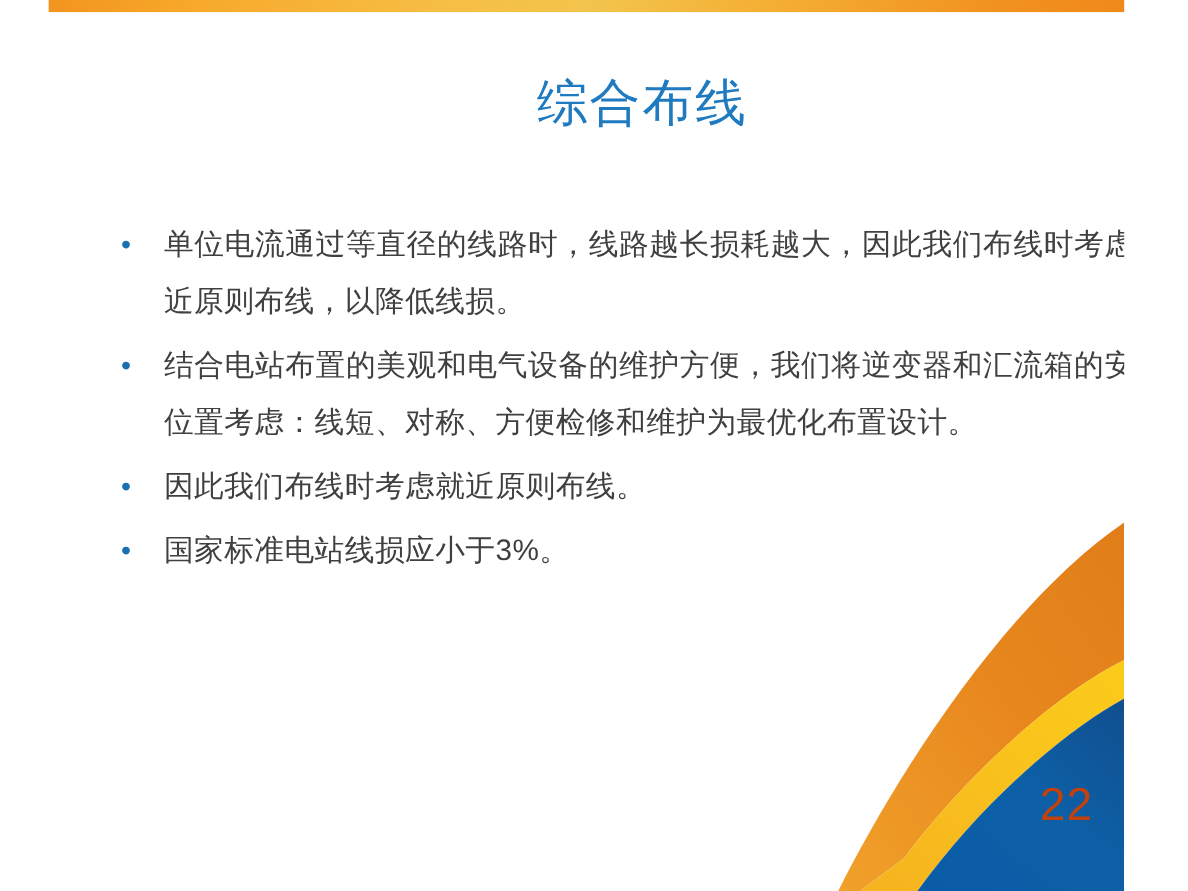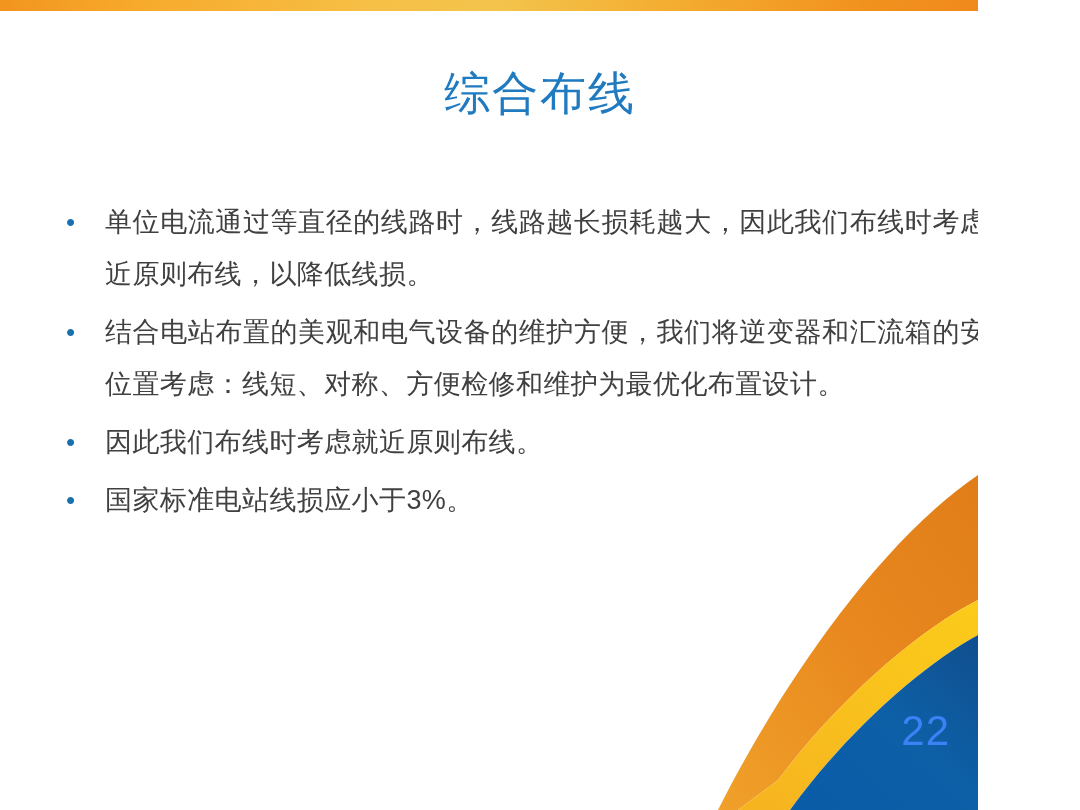"综合布线" #slide { margin-left: none -> 44px }
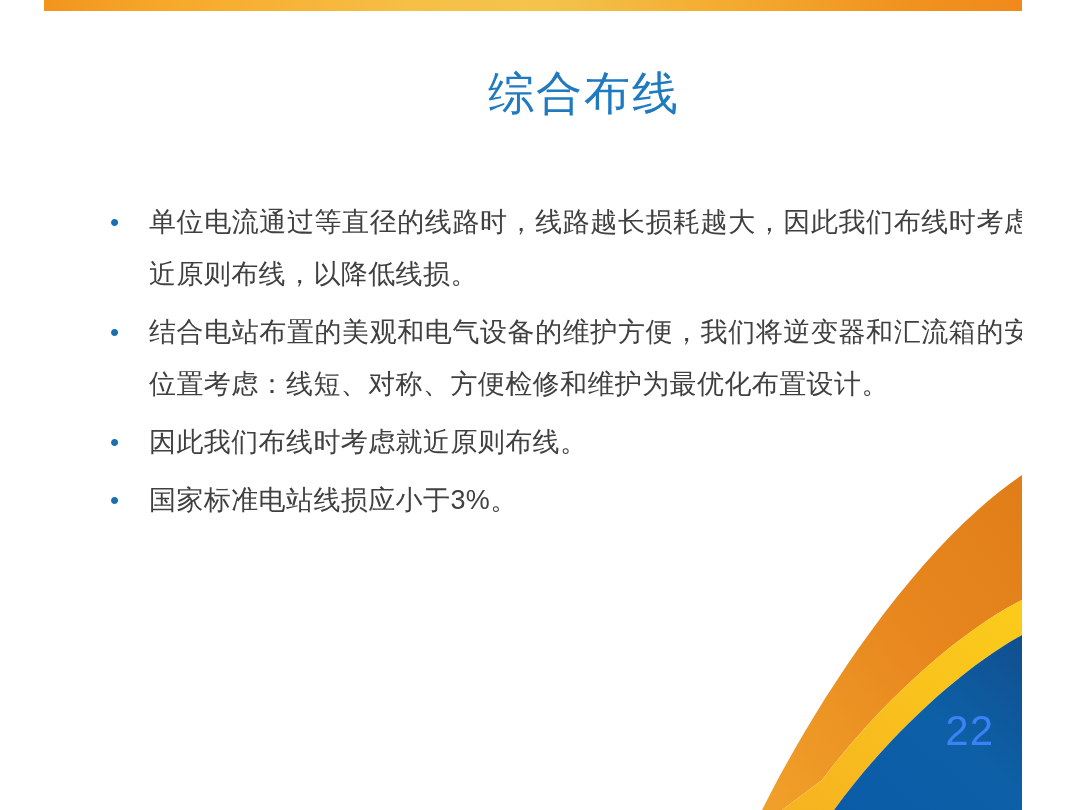"22" #page-number { color: #3b82f6 -> #c2410c }
